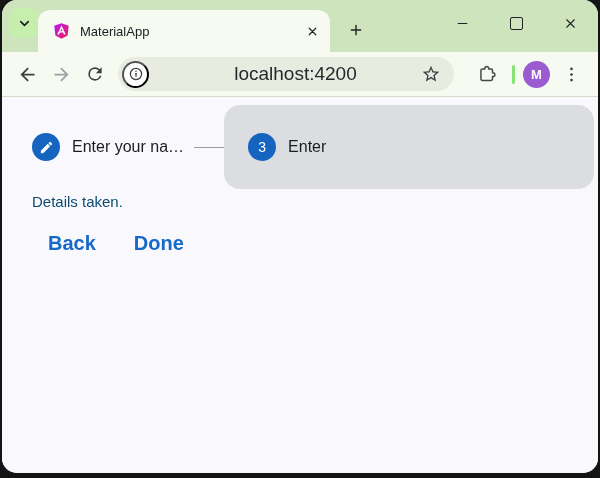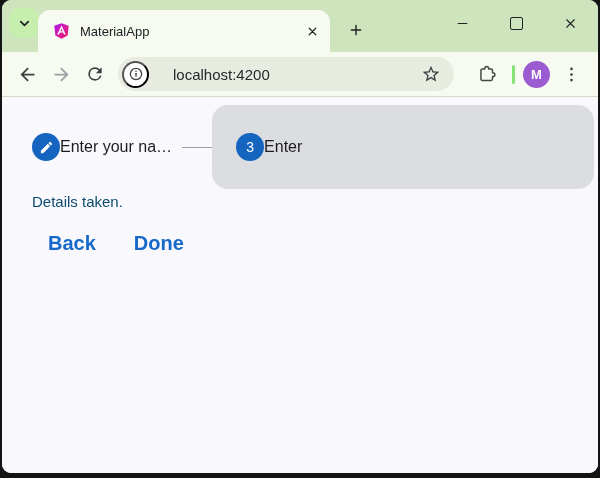"MaterialApp" .inner { border-radius: 9px -> 15px }
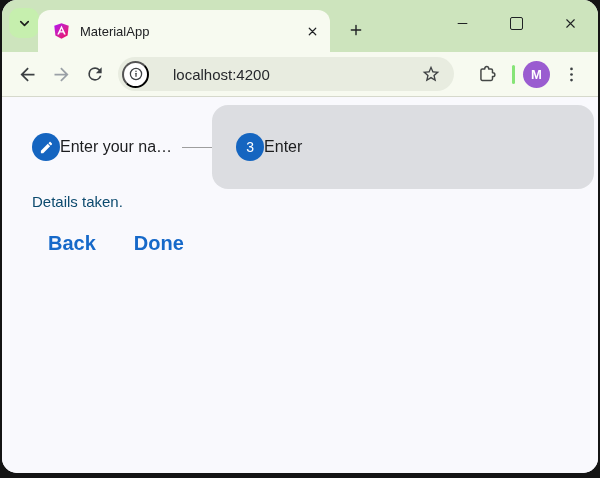"localhost:4200" .url { font-size: 15px -> 19px; text-align: none -> center }
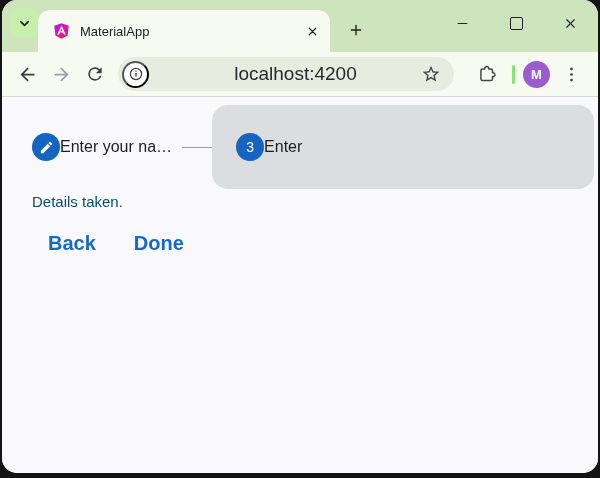"Enter your na…" .step { gap: none -> 12px }
